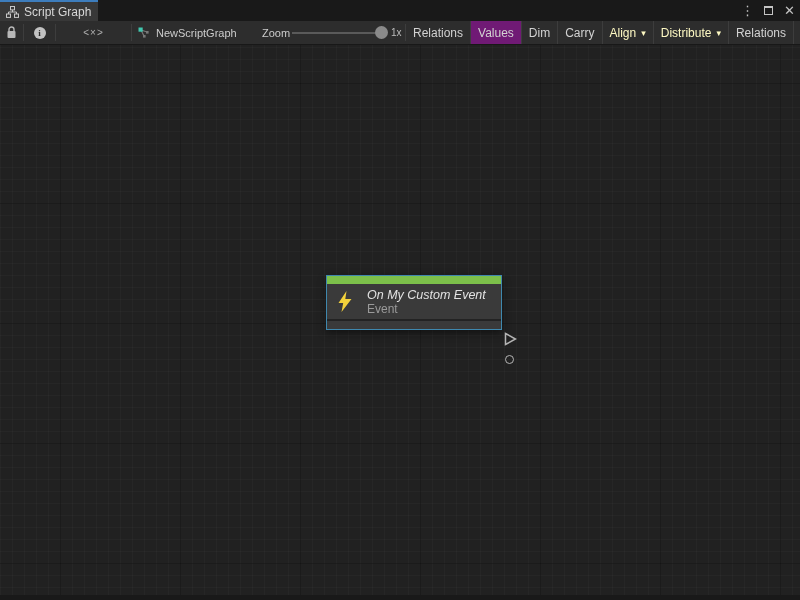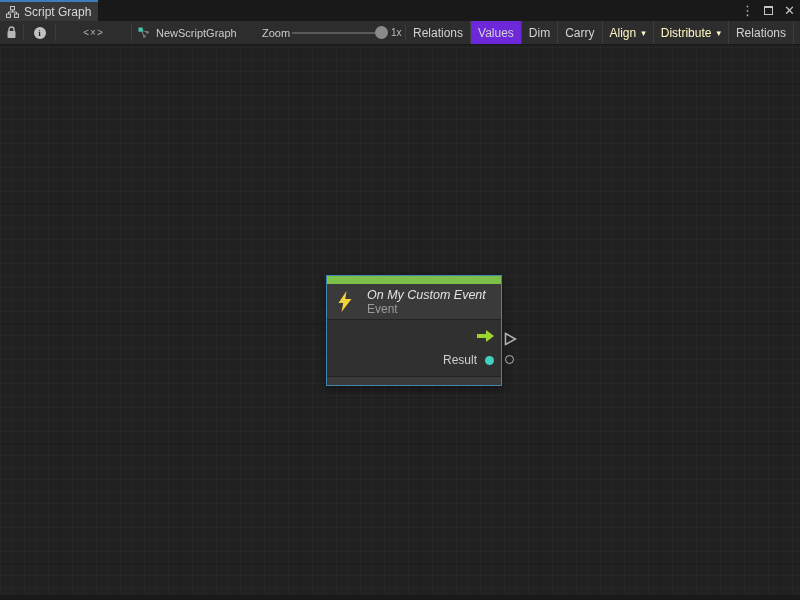"Values" .toggle.active { background: #6d28d9 -> #701a75 }
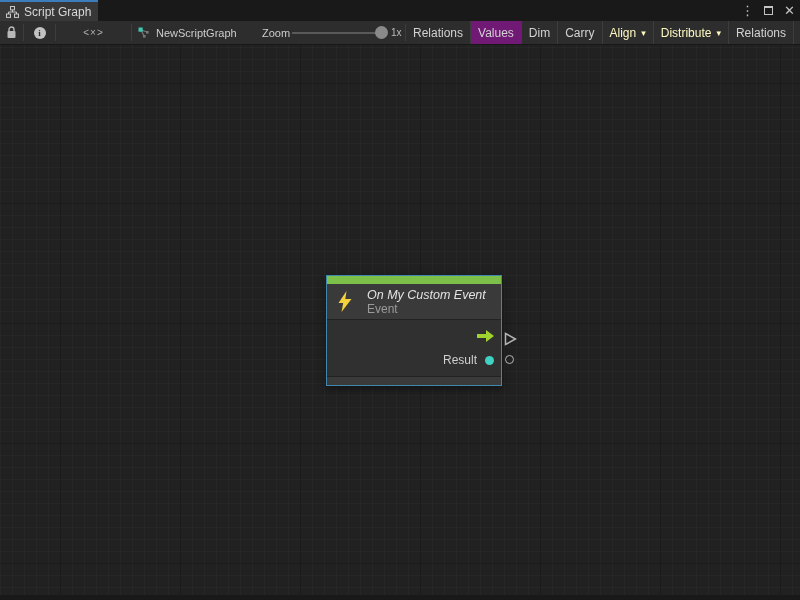"Result" div.node-body { html: <div> <div> <svg> <path></path> </svg> </div> <div> <span>Result</span> <span></span> </div> </div> -> none }
